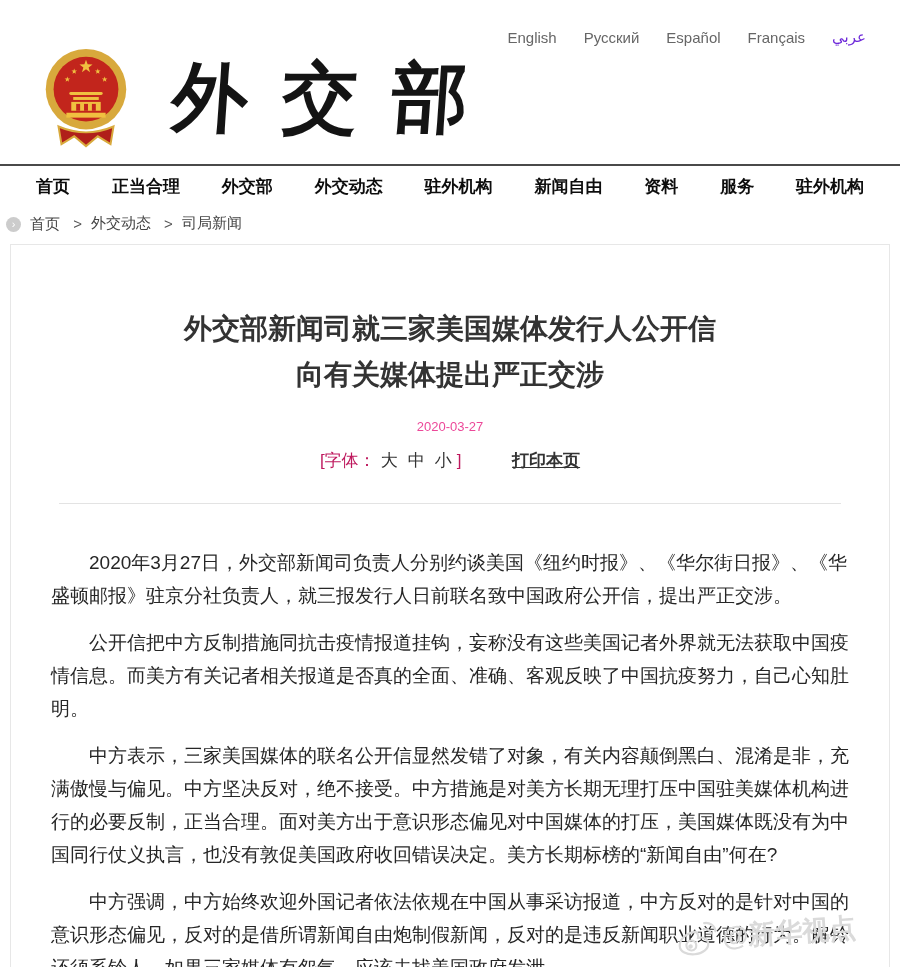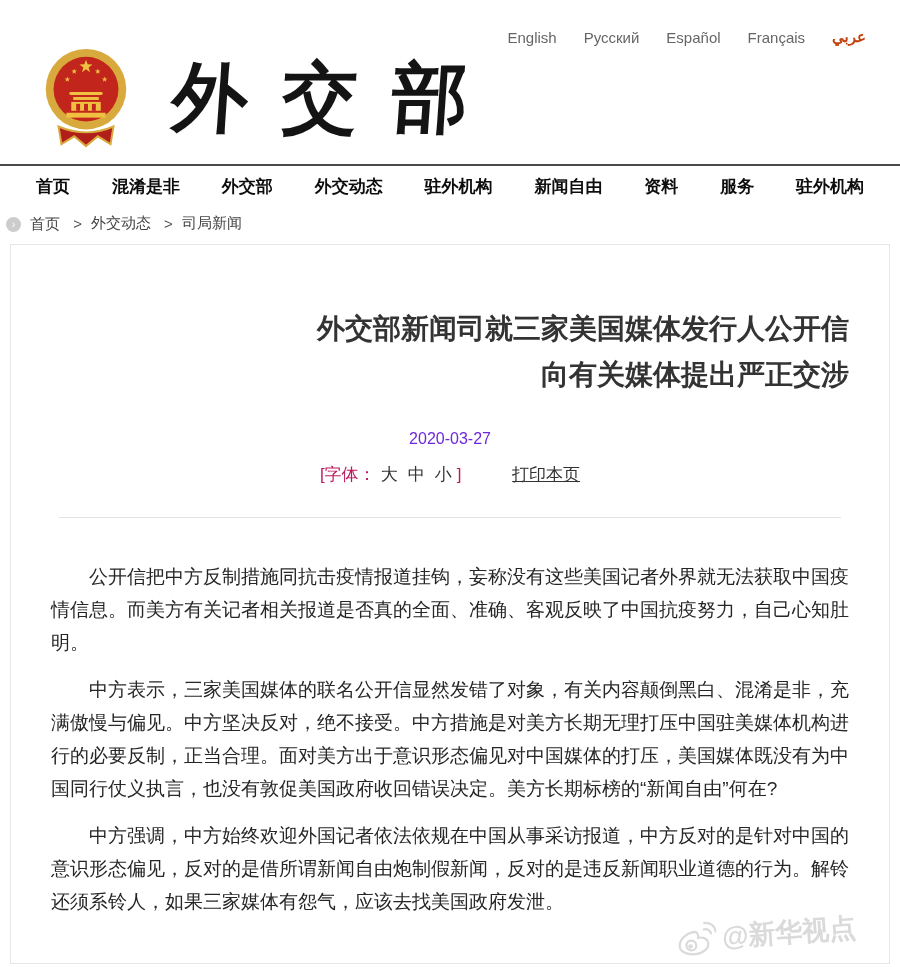"عربي" .lang-link:last-child { color: #c2410c -> #6d28d9; font-weight: bold -> normal }
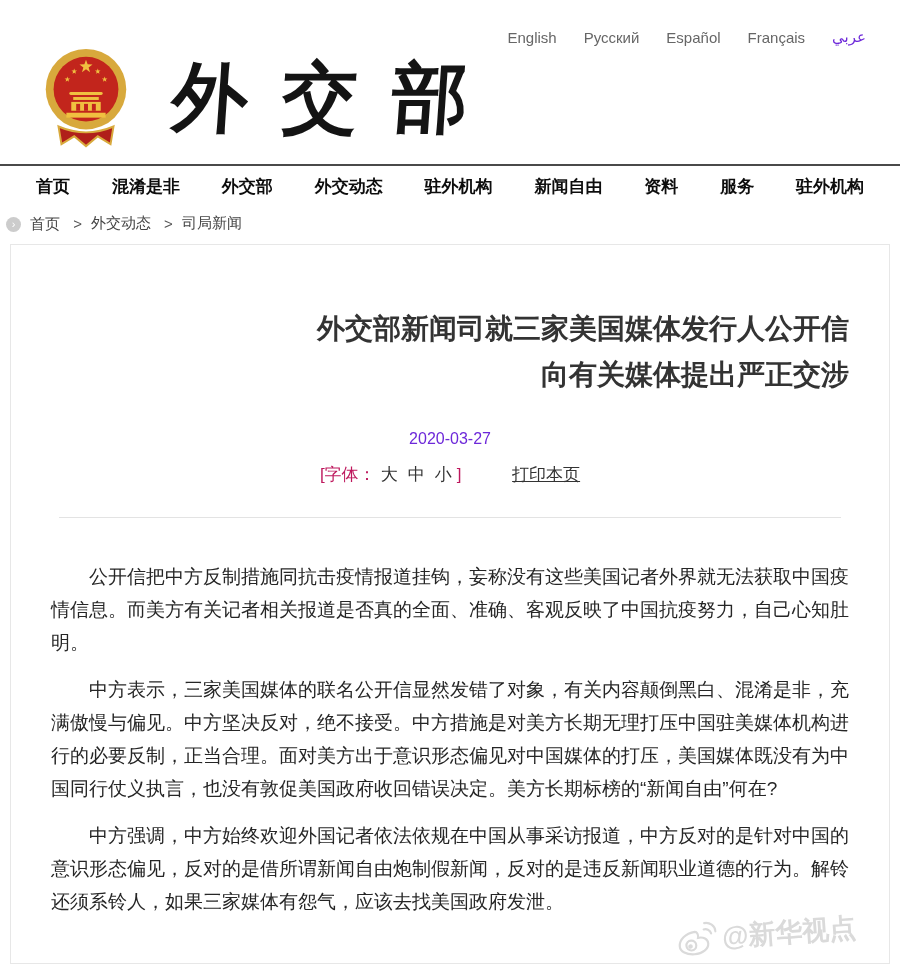"混淆是非" a.nav-item { text: 混淆是非 -> 正当合理 }
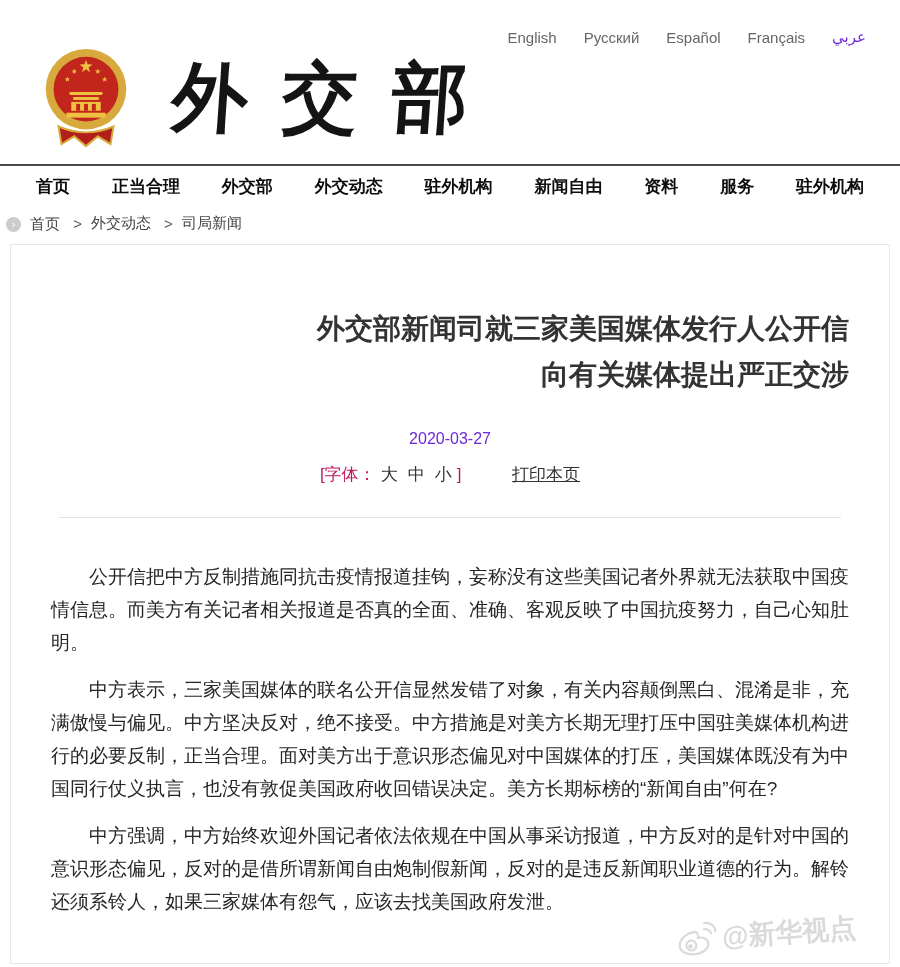"外交部新闻司就三家美国媒体发行人公开信" .title { text-align: right -> center }
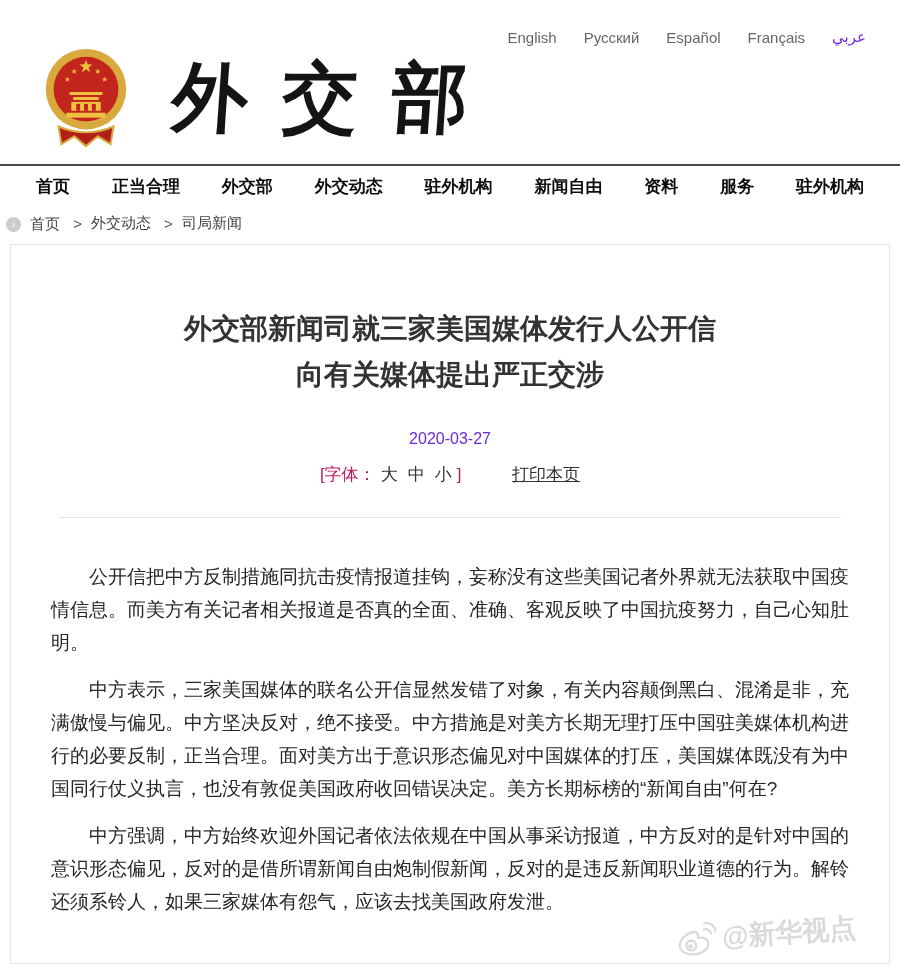"2020-03-27" .date { color: #6d28d9 -> #ec4899; font-size: 16px -> 13px; margin-top: 32px -> 21px }
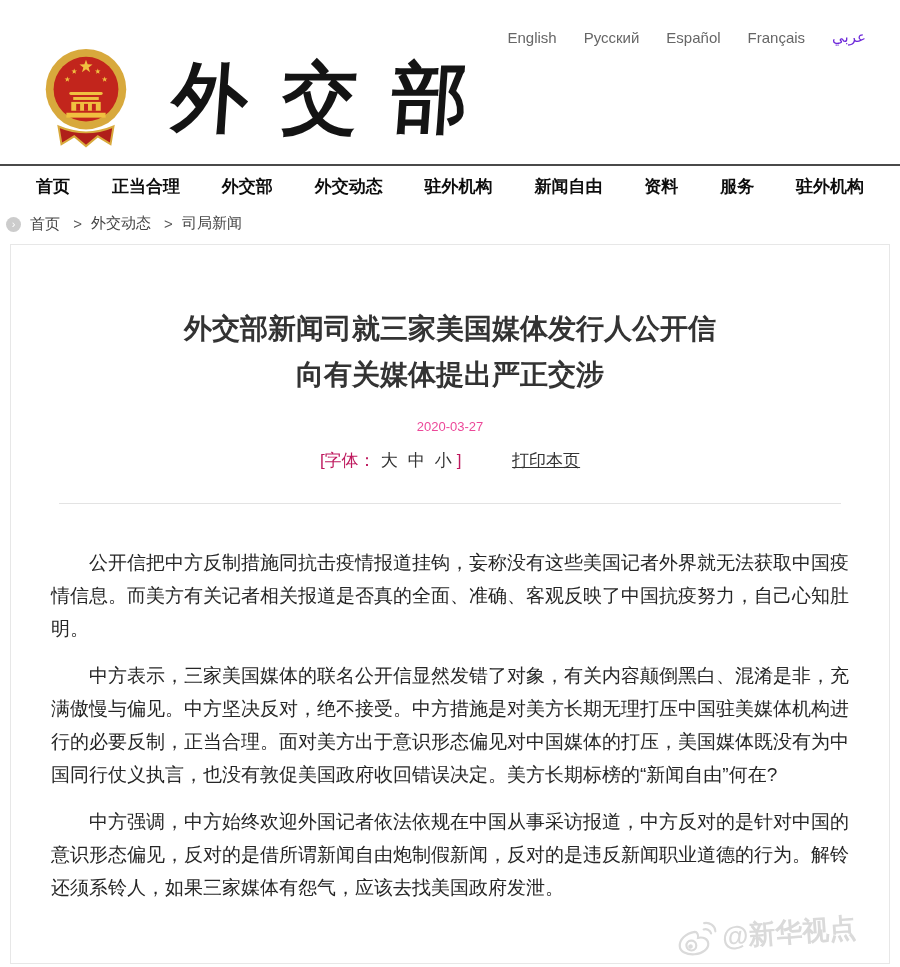"打印本页" .print-link { font-weight: none -> bold }
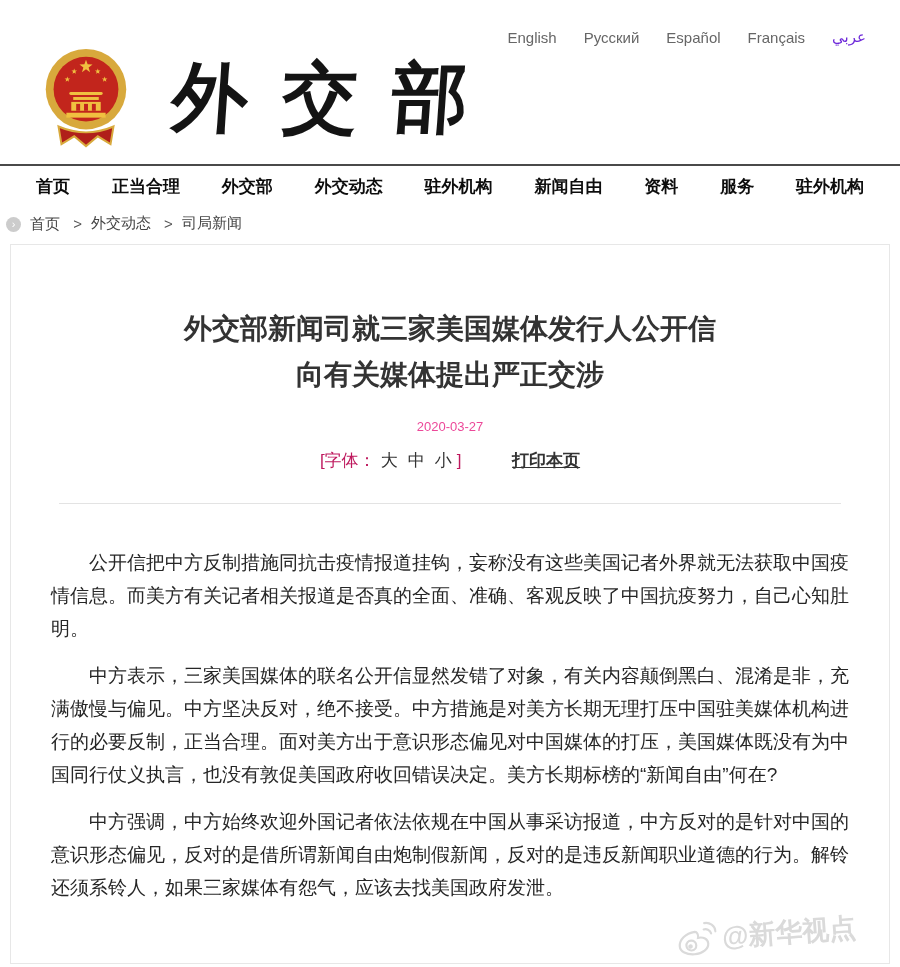"2020年3月27日，外交部新闻司负责人分别约谈美国《纽约时报》、《华尔街日报》" p { html: none -> <p>2020年3月27日，外交部新闻司负责人分别约谈美国《纽约时报》、《华尔街日报》、《华盛顿邮报》驻京分社负责人，就三报发行人日前联名致中国政府公开信，提出严正交涉。</p> }
